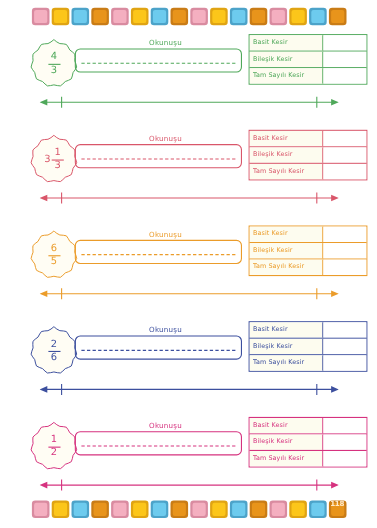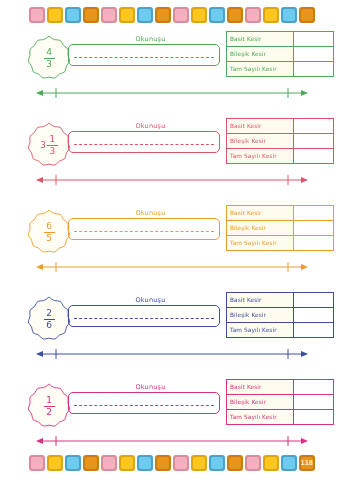"118" .sq { align-items: center -> none }
